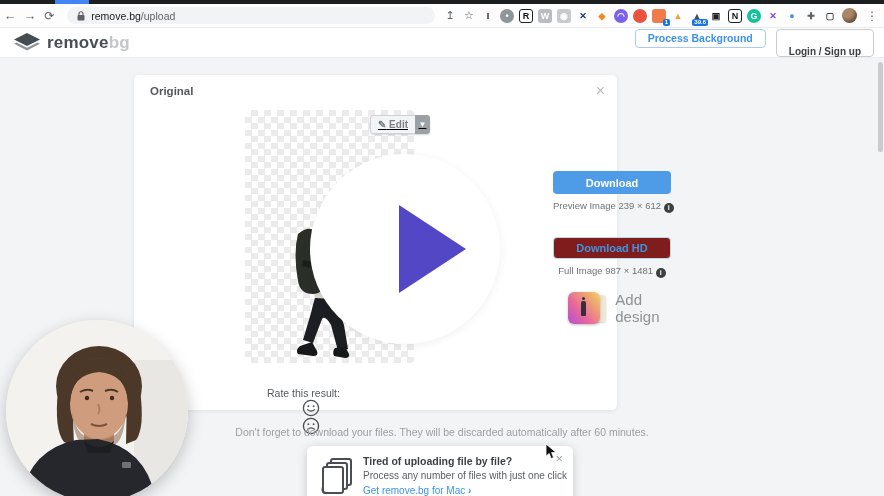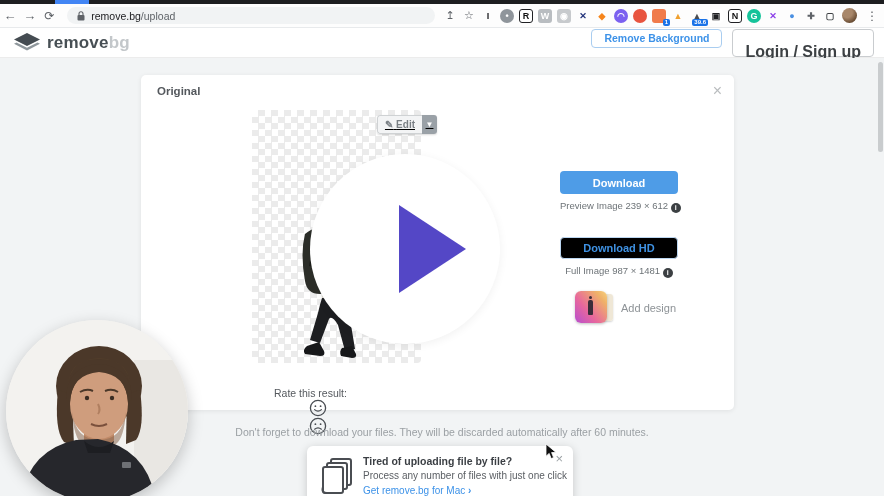"Remove Background" button.btn-outline-blue { text: Remove -> Process }
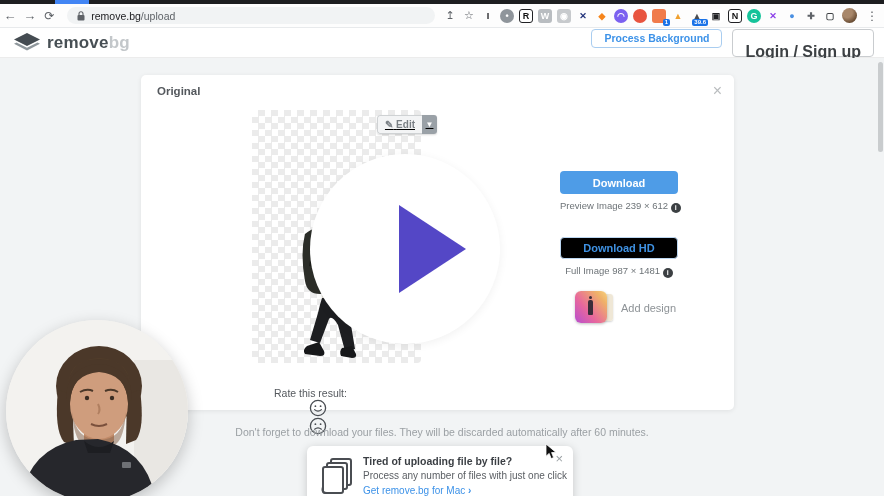"Login / Sign up" .btn-outline-gray { font-size: 16px -> 10px }
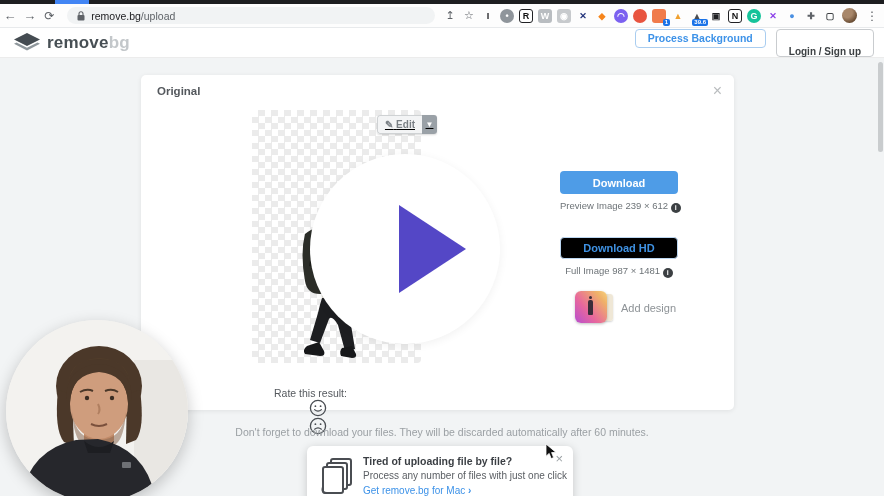"Original" .result-card { left: 141px -> 134px; width: 593px -> 483px }
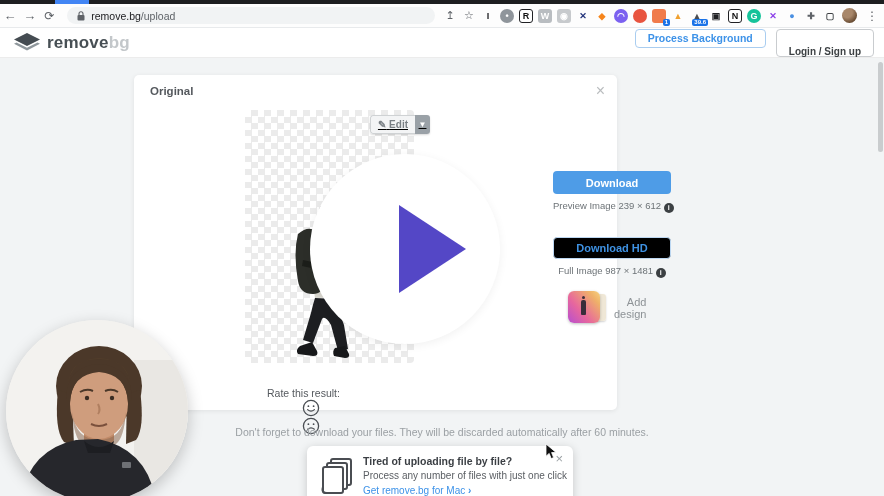"Download HD" .btn-download-hd { background: #000000 -> #7f1d1d }
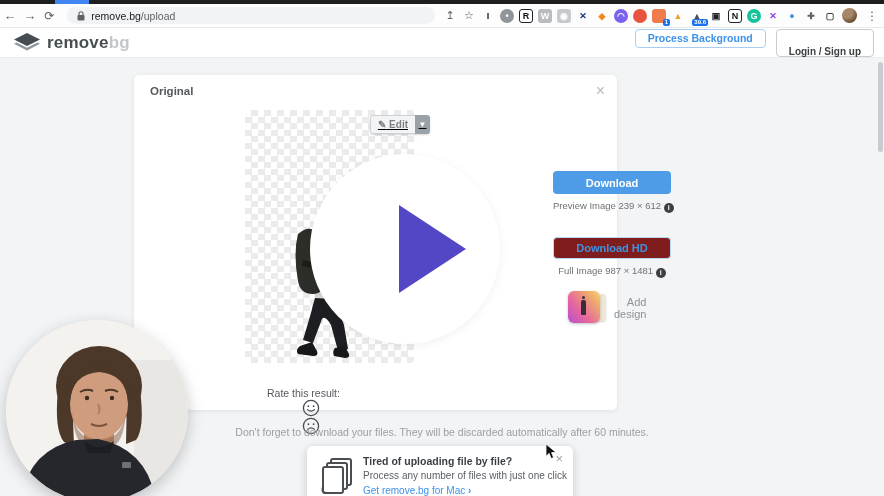"Add design" .add-design-label { font-size: 11px -> 15px; margin-left: none -> 13px; text-align: right -> none }
